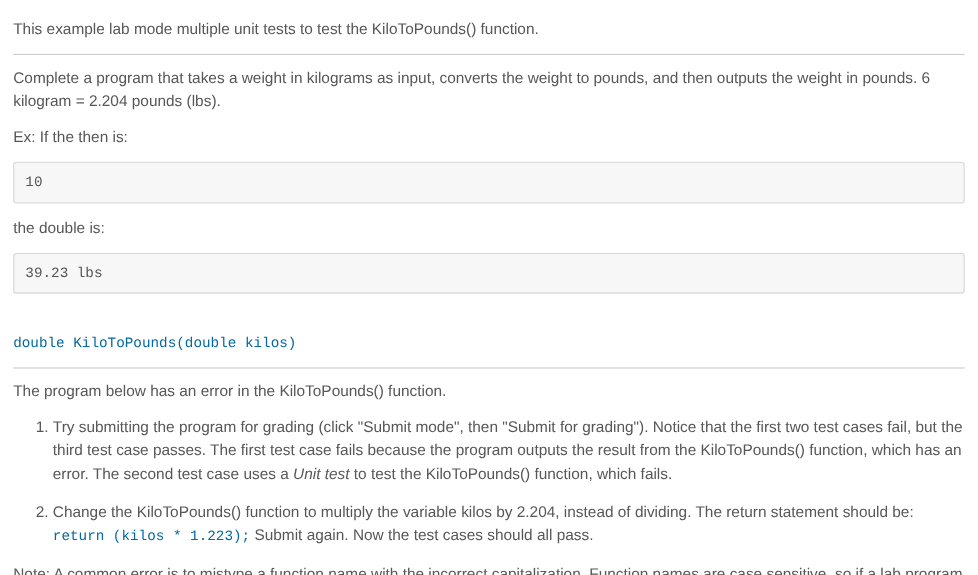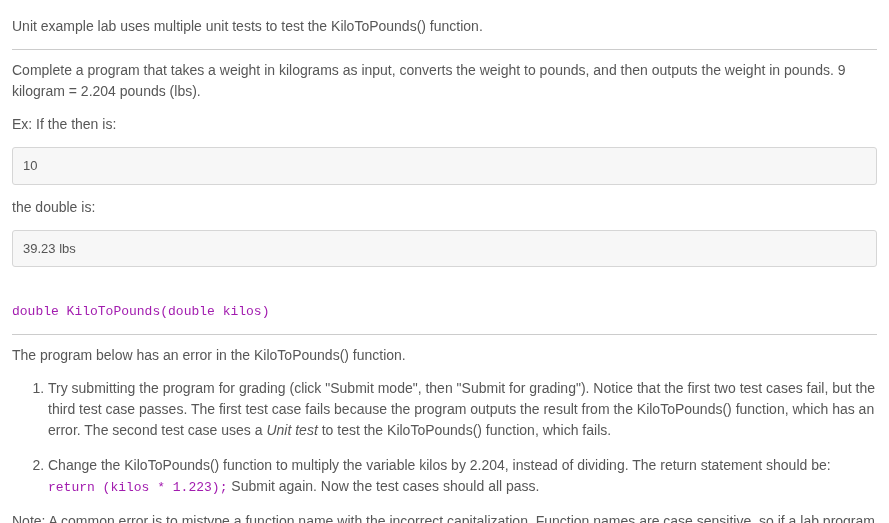"Unit example lab uses multiple" p { text: Unit example lab uses -> This example lab mode }
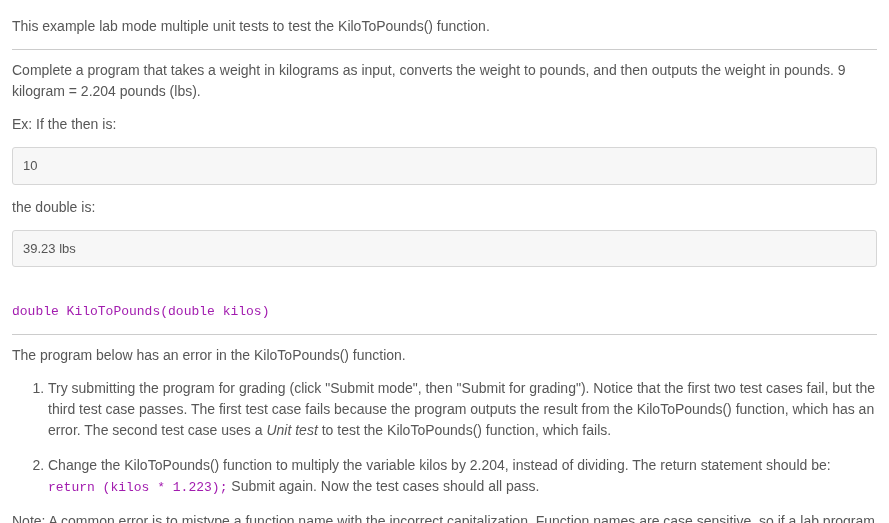"Complete a program that takes" p { text: 9 -> 6 }
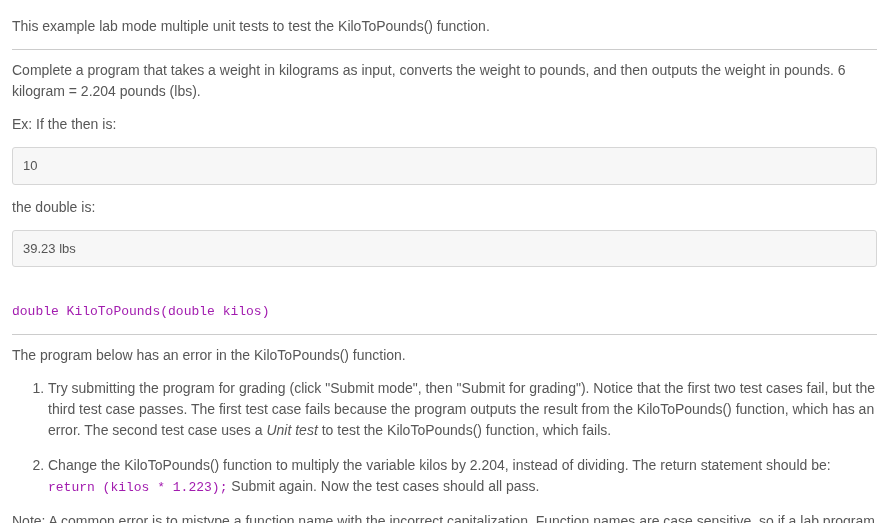"10" .code-block { font-family: Liberation Sans, sans-serif -> Liberation Mono, monospace }
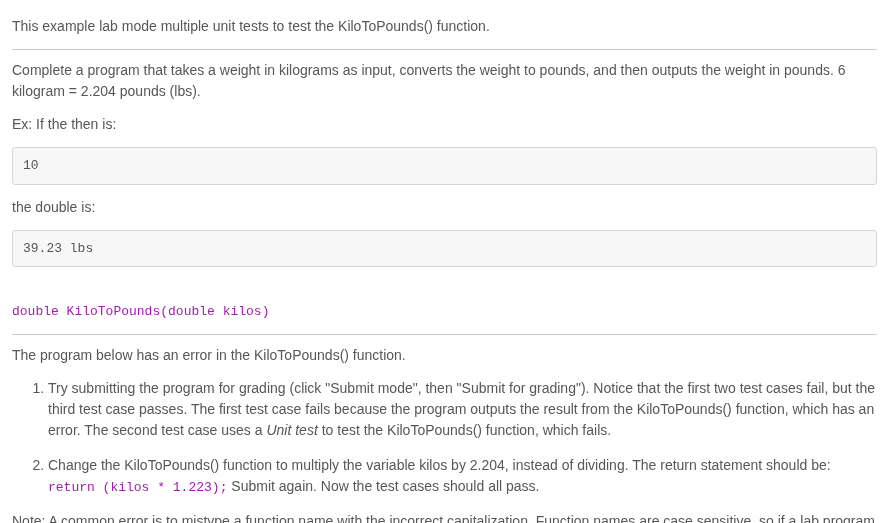"double KiloToPounds(double kilos)" .inline-code { color: #a21caf -> #0369a1 }
